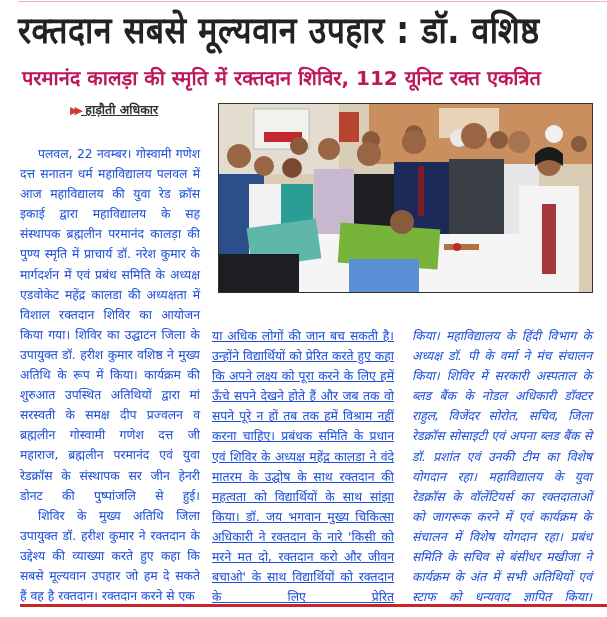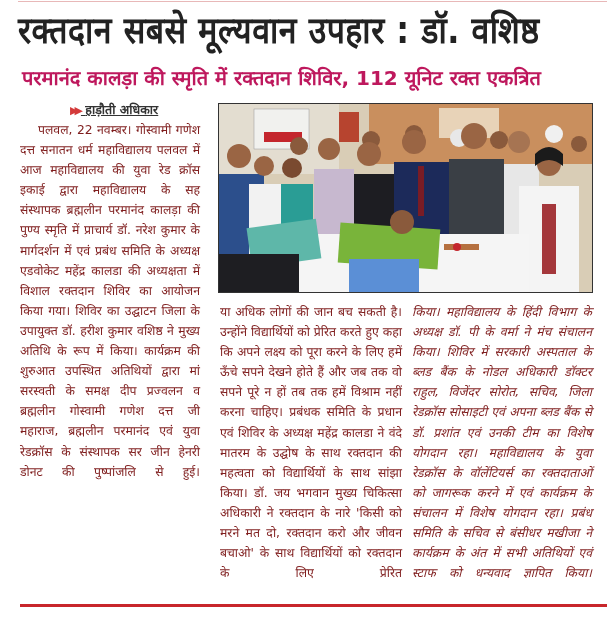"पलवल, 22 नवम्बर। गोस्वामी गणेश" .col { color: #7f1d1d -> #1d4ed8; margin-top: none -> 24px }
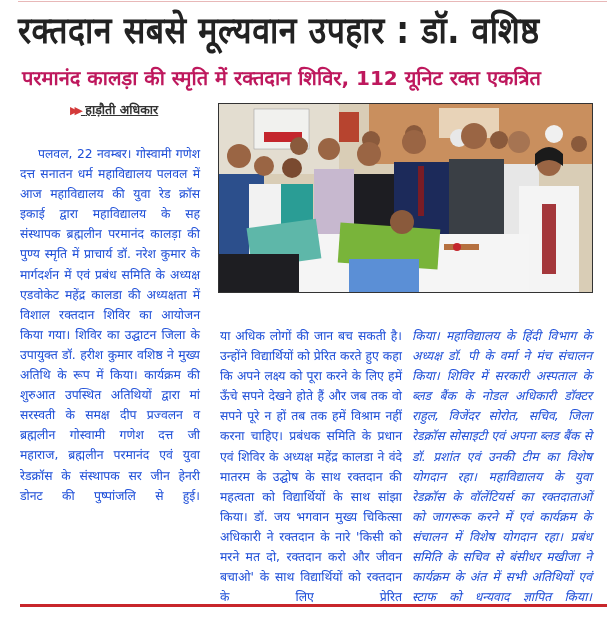"या अधिक लोगों की जान" .c2 { left: 220px -> 212px; text-decoration: none -> underline }
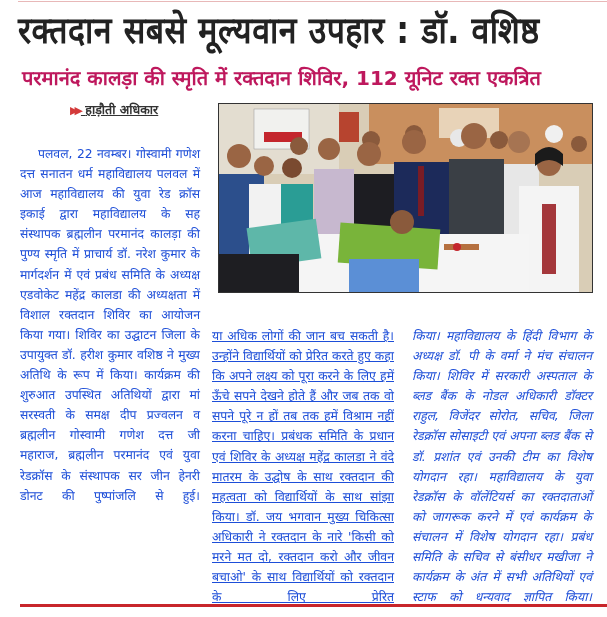"शिविर के मुख्य अतिथि जिला" p.indent { html: none -> <p>शिविर के मुख्य अतिथि जिला उपायुक्त डॉ. हरीश कुमार ने रक्तदान के उद्देश्य की व्याख्या करते हुए कहा कि सबसे मूल्यवान उपहार जो हम दे सकते हैं वह है रक्तदान। रक्तदान करने से एक</p> }
